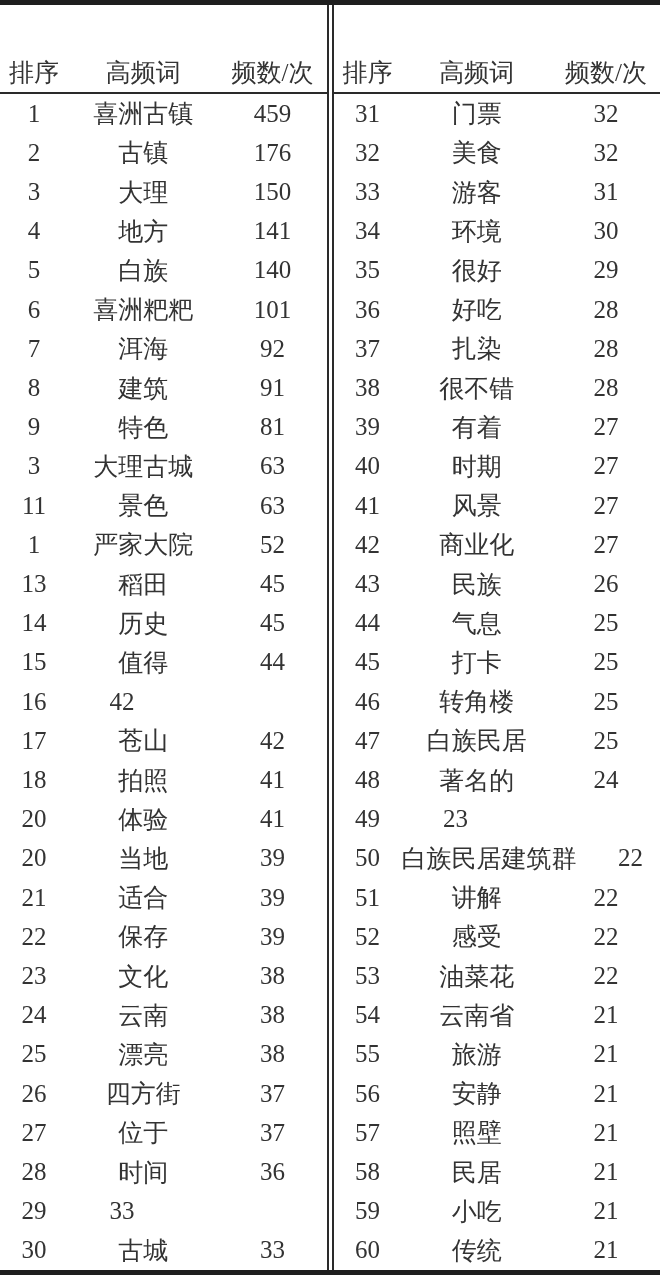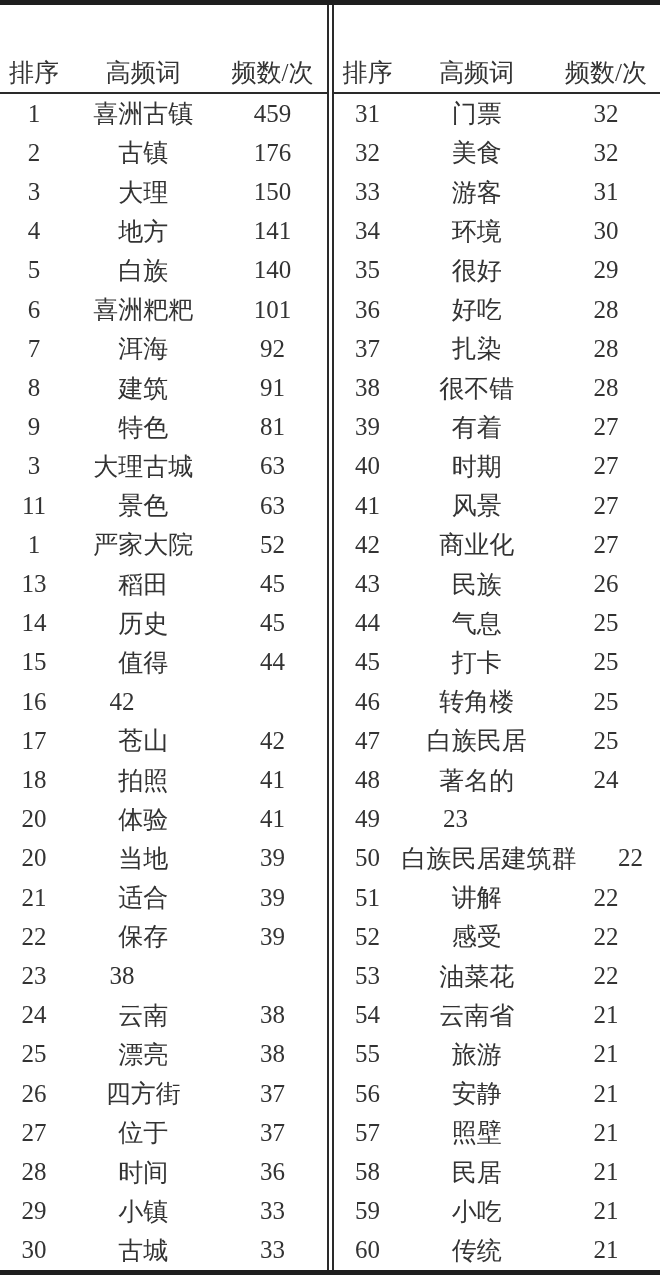"文化" div.cell { html: none -> <div>文化</div> }
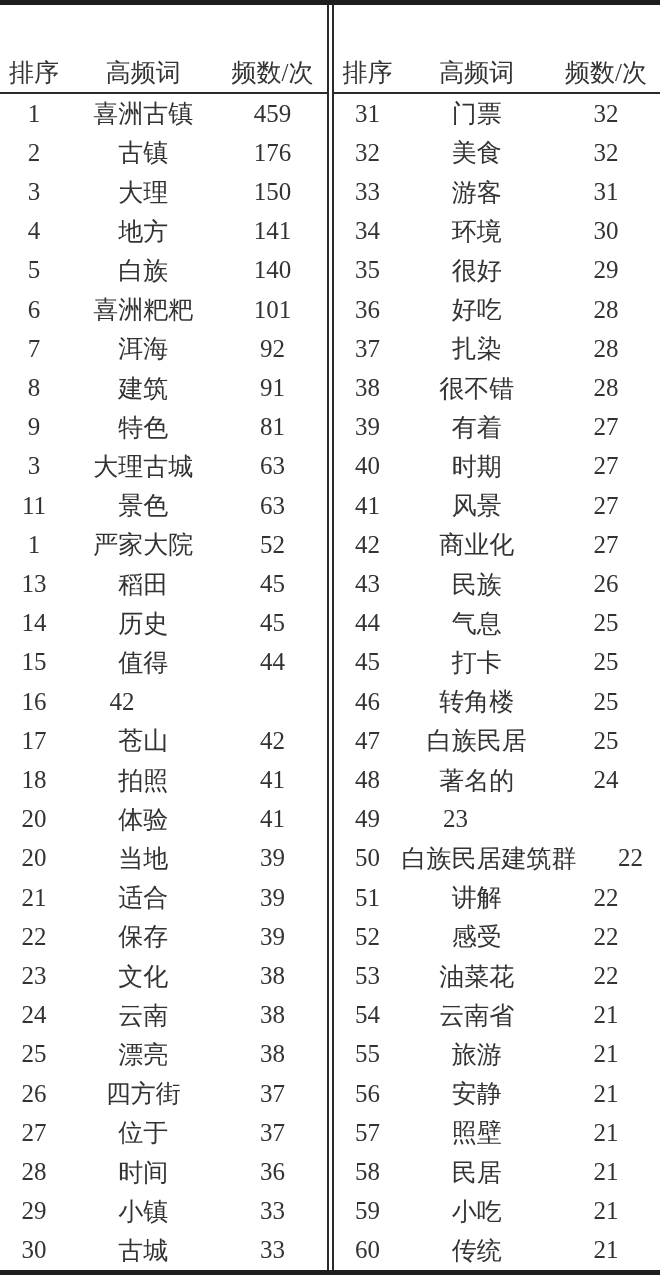"小镇" div.cell { html: <div>小镇</div> -> none }
